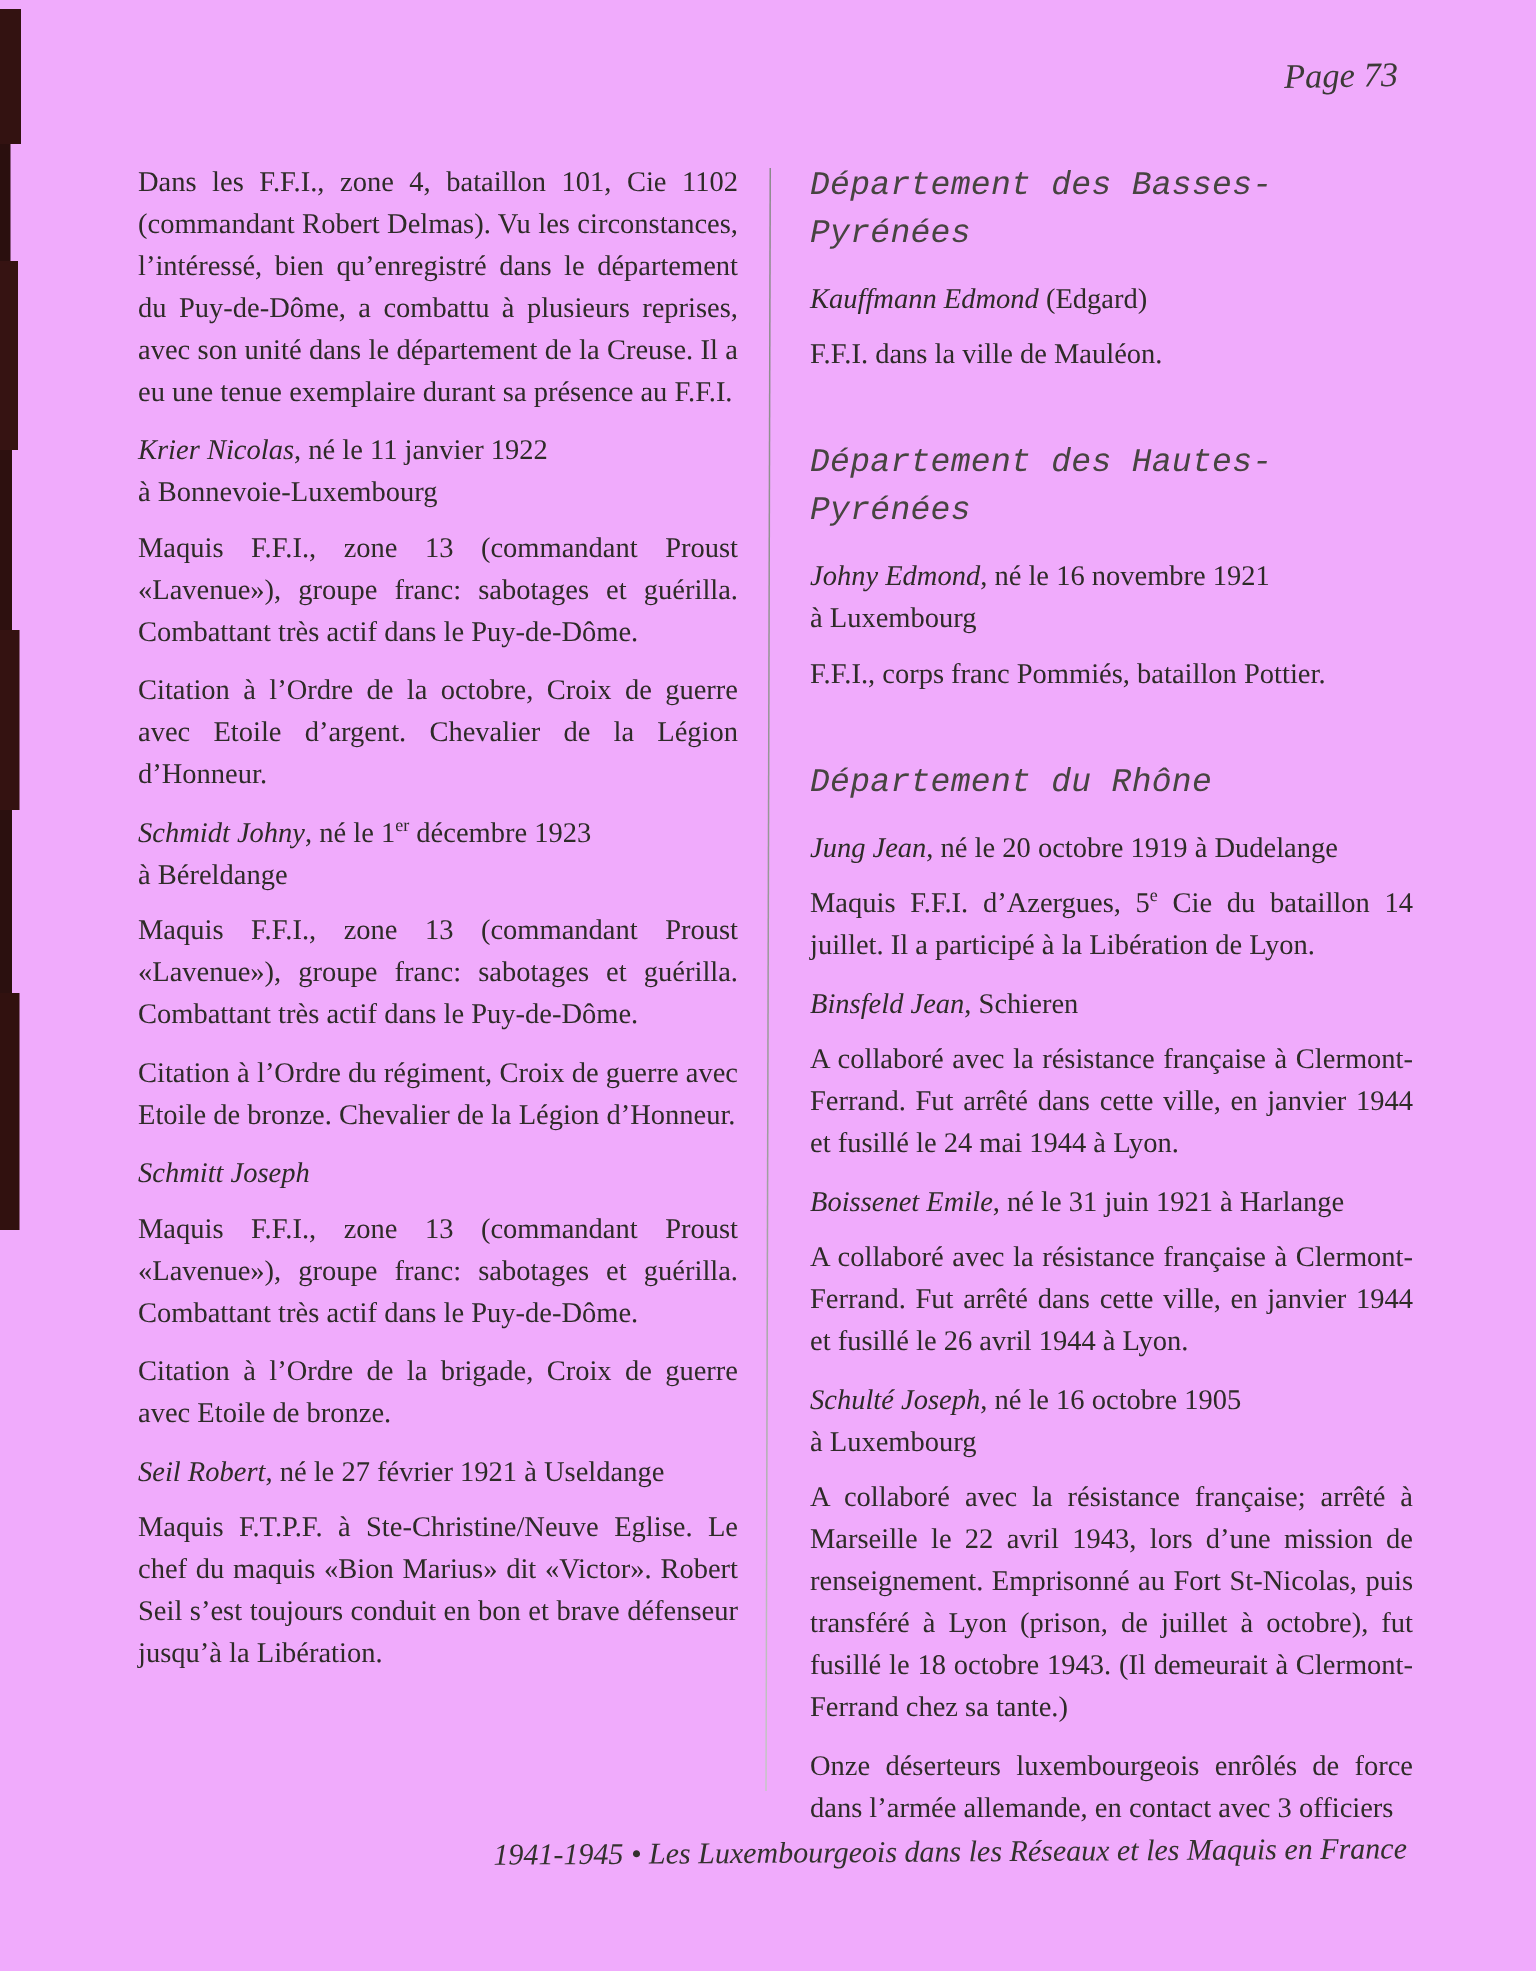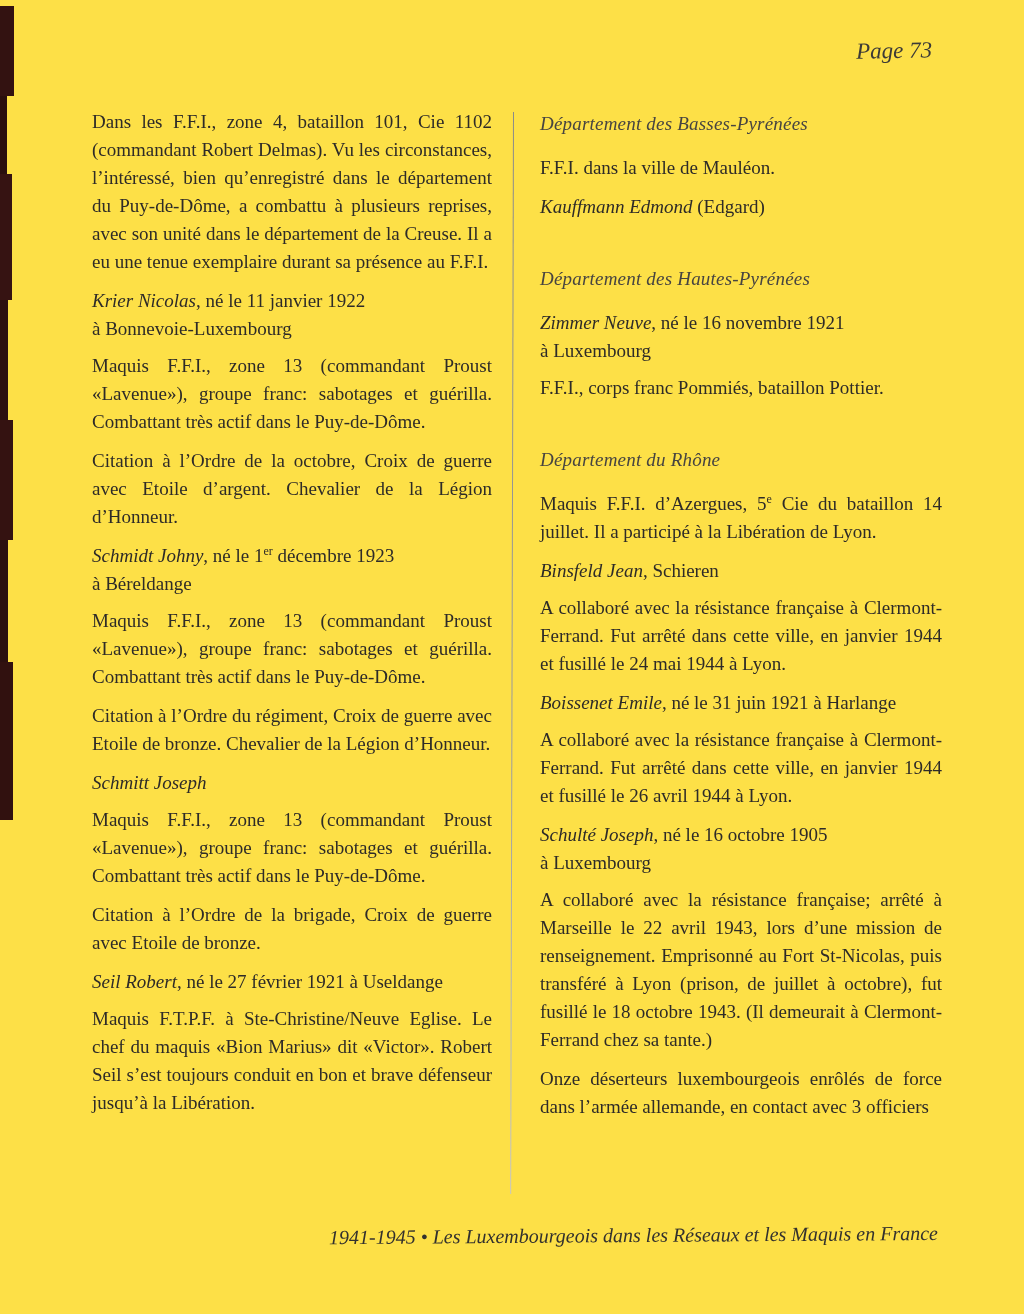"Page 73" .page { background: #fde047 -> #f0abfc }
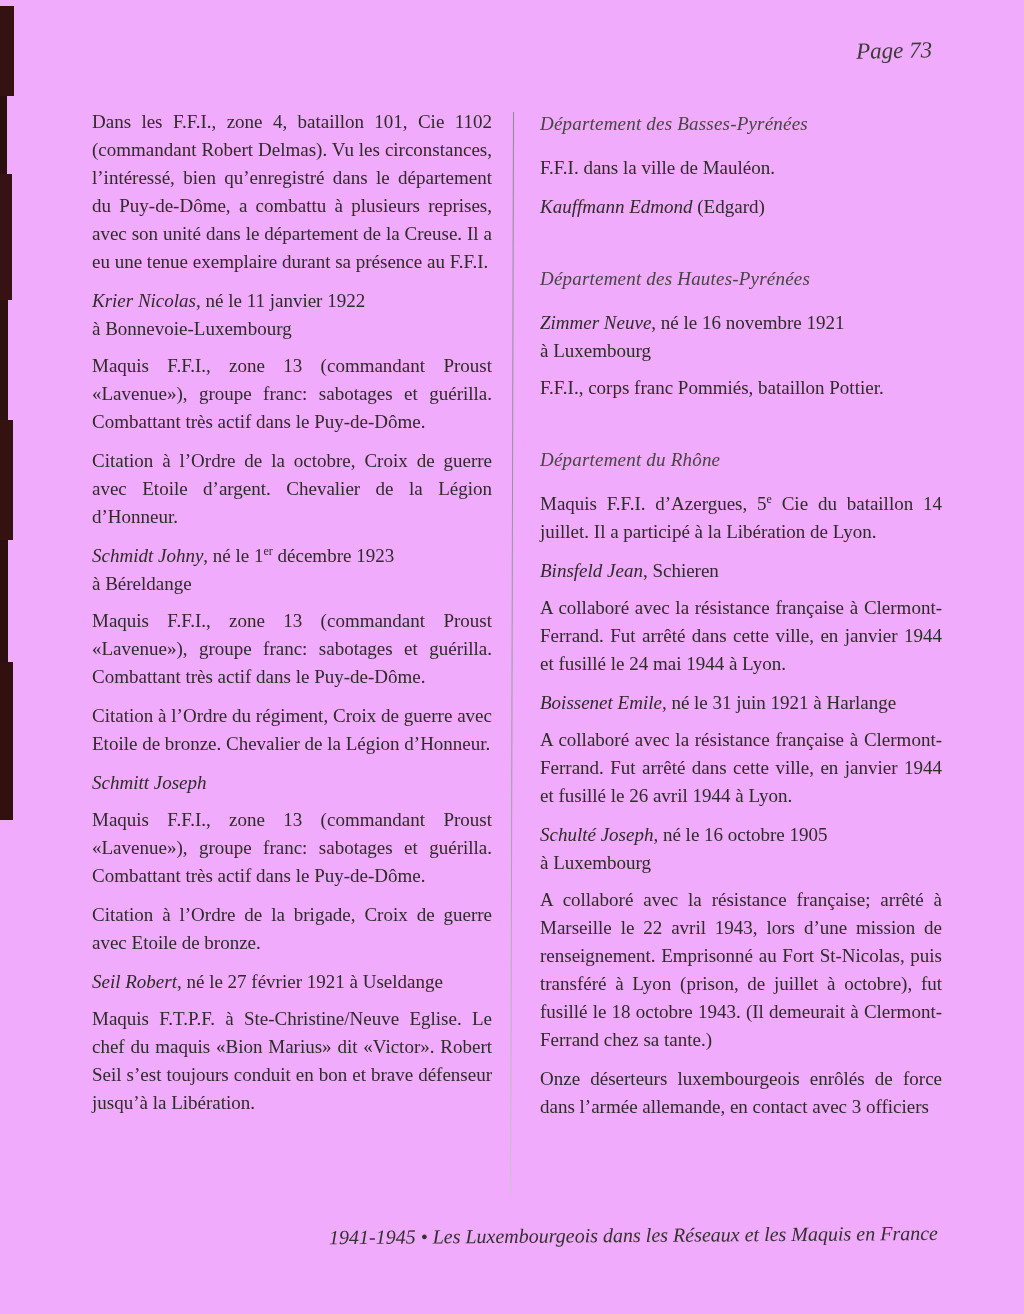"Département des Basses-Pyrénées" h2.dept { font-family: none -> Liberation Mono, monospace; font-size: 19px -> 22px }
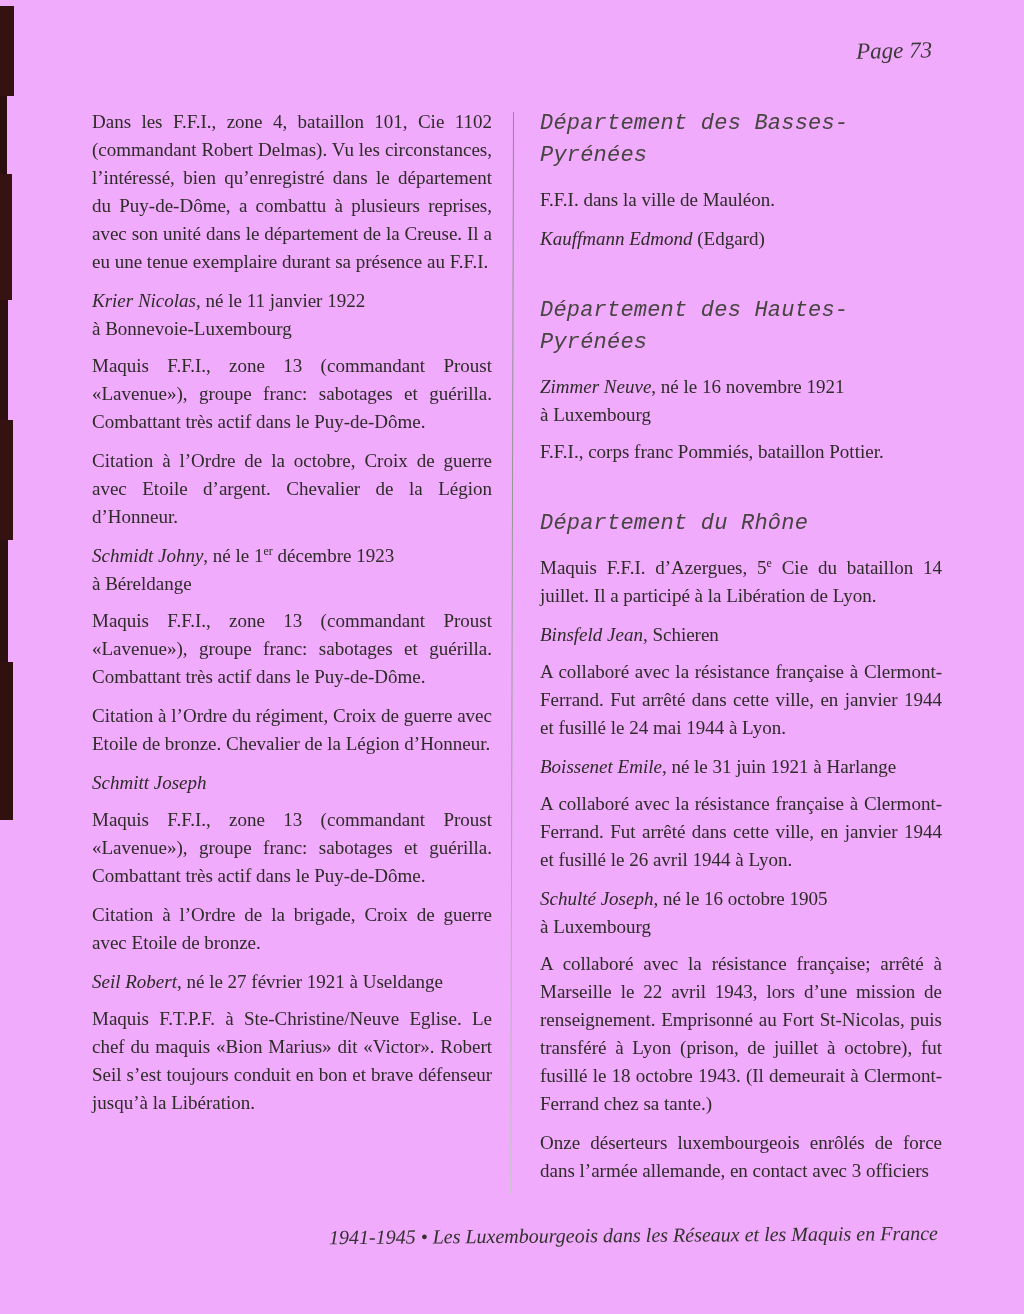"F.F.I. dans la ville de" p.body { order: before "Kauffmann Edmond (Edgard)" -> after "Kauffmann Edmond (Edgard)" }
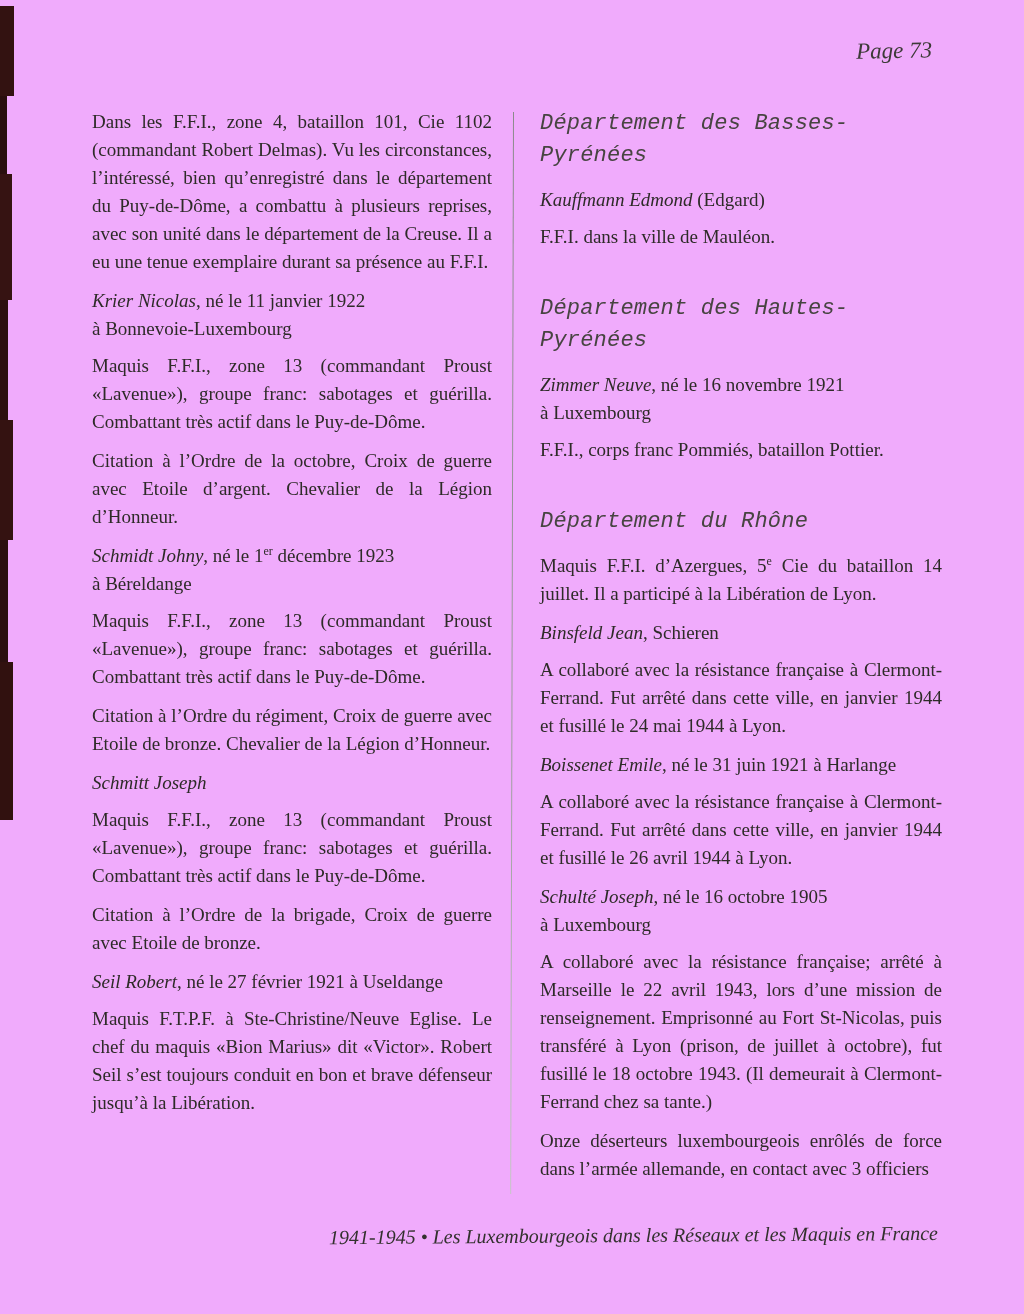"Zimmer Neuve" span.it { text: Zimmer Neuve -> Johny Edmond }
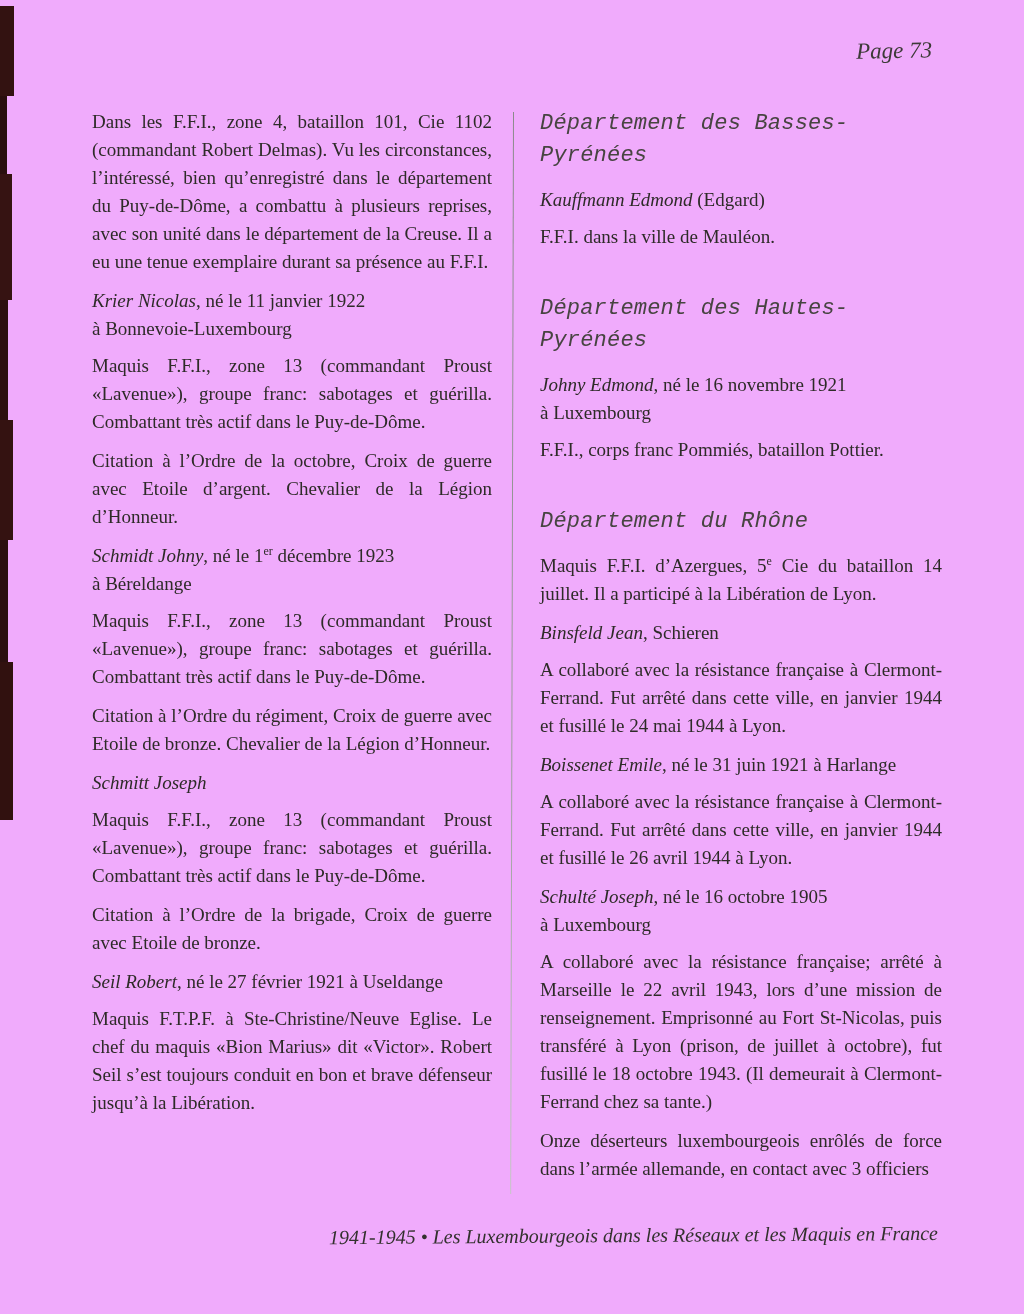"Jung Jean, né le 20" p.body { html: none -> <p><span>Jung Jean</span><span>, né le 20 octobre 1919 à Dudelange</span></p> }
